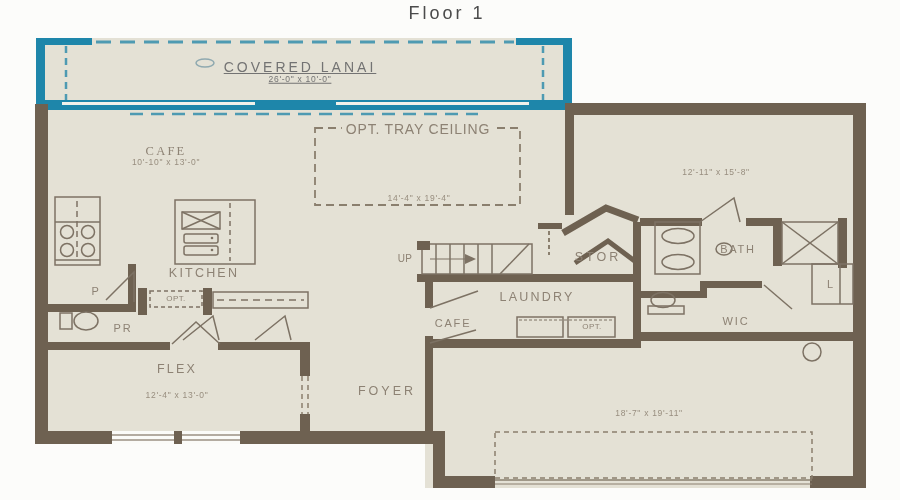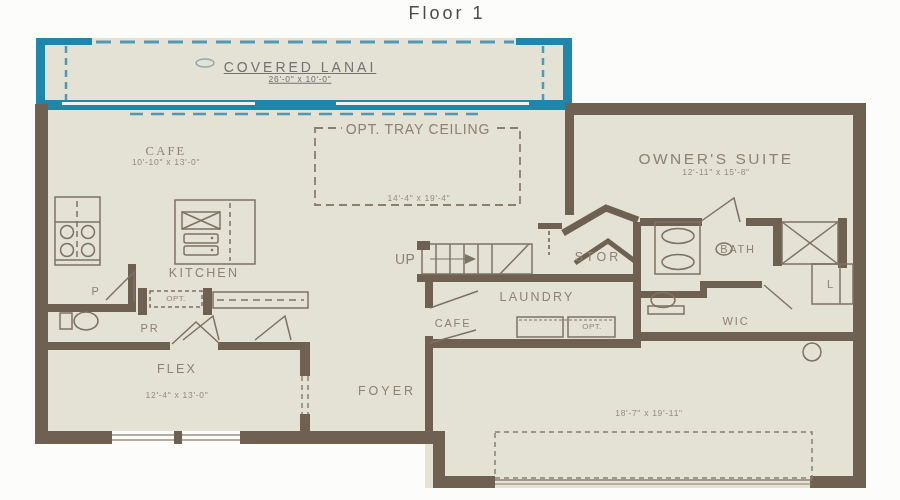"OWNER'S SUITE" div.lbl { html: <div>OWNER'S SUITE</div> -> none }
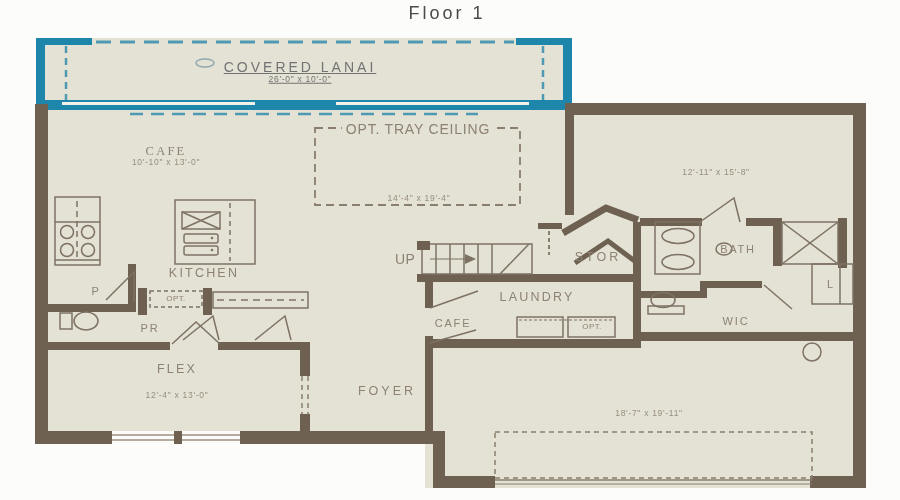"UP" div.lbl { font-size: 14px -> 10px }
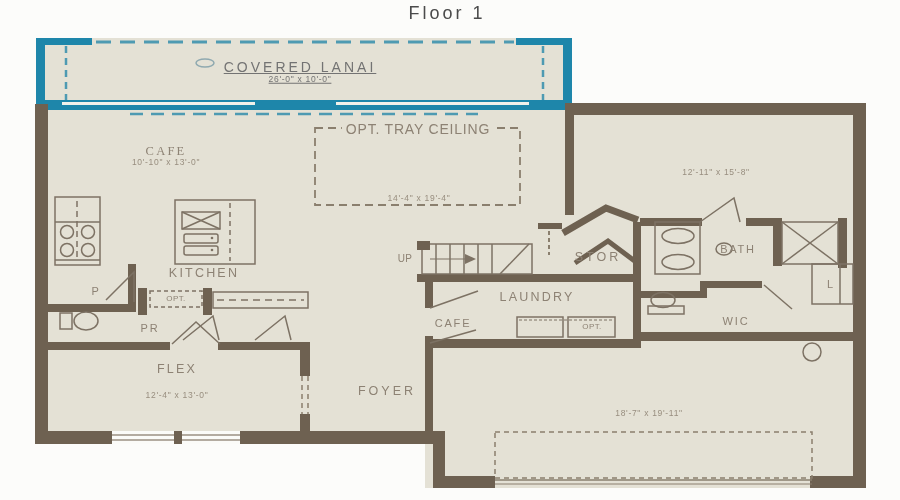"PR" div.lbl { left: 150px -> 123px }
